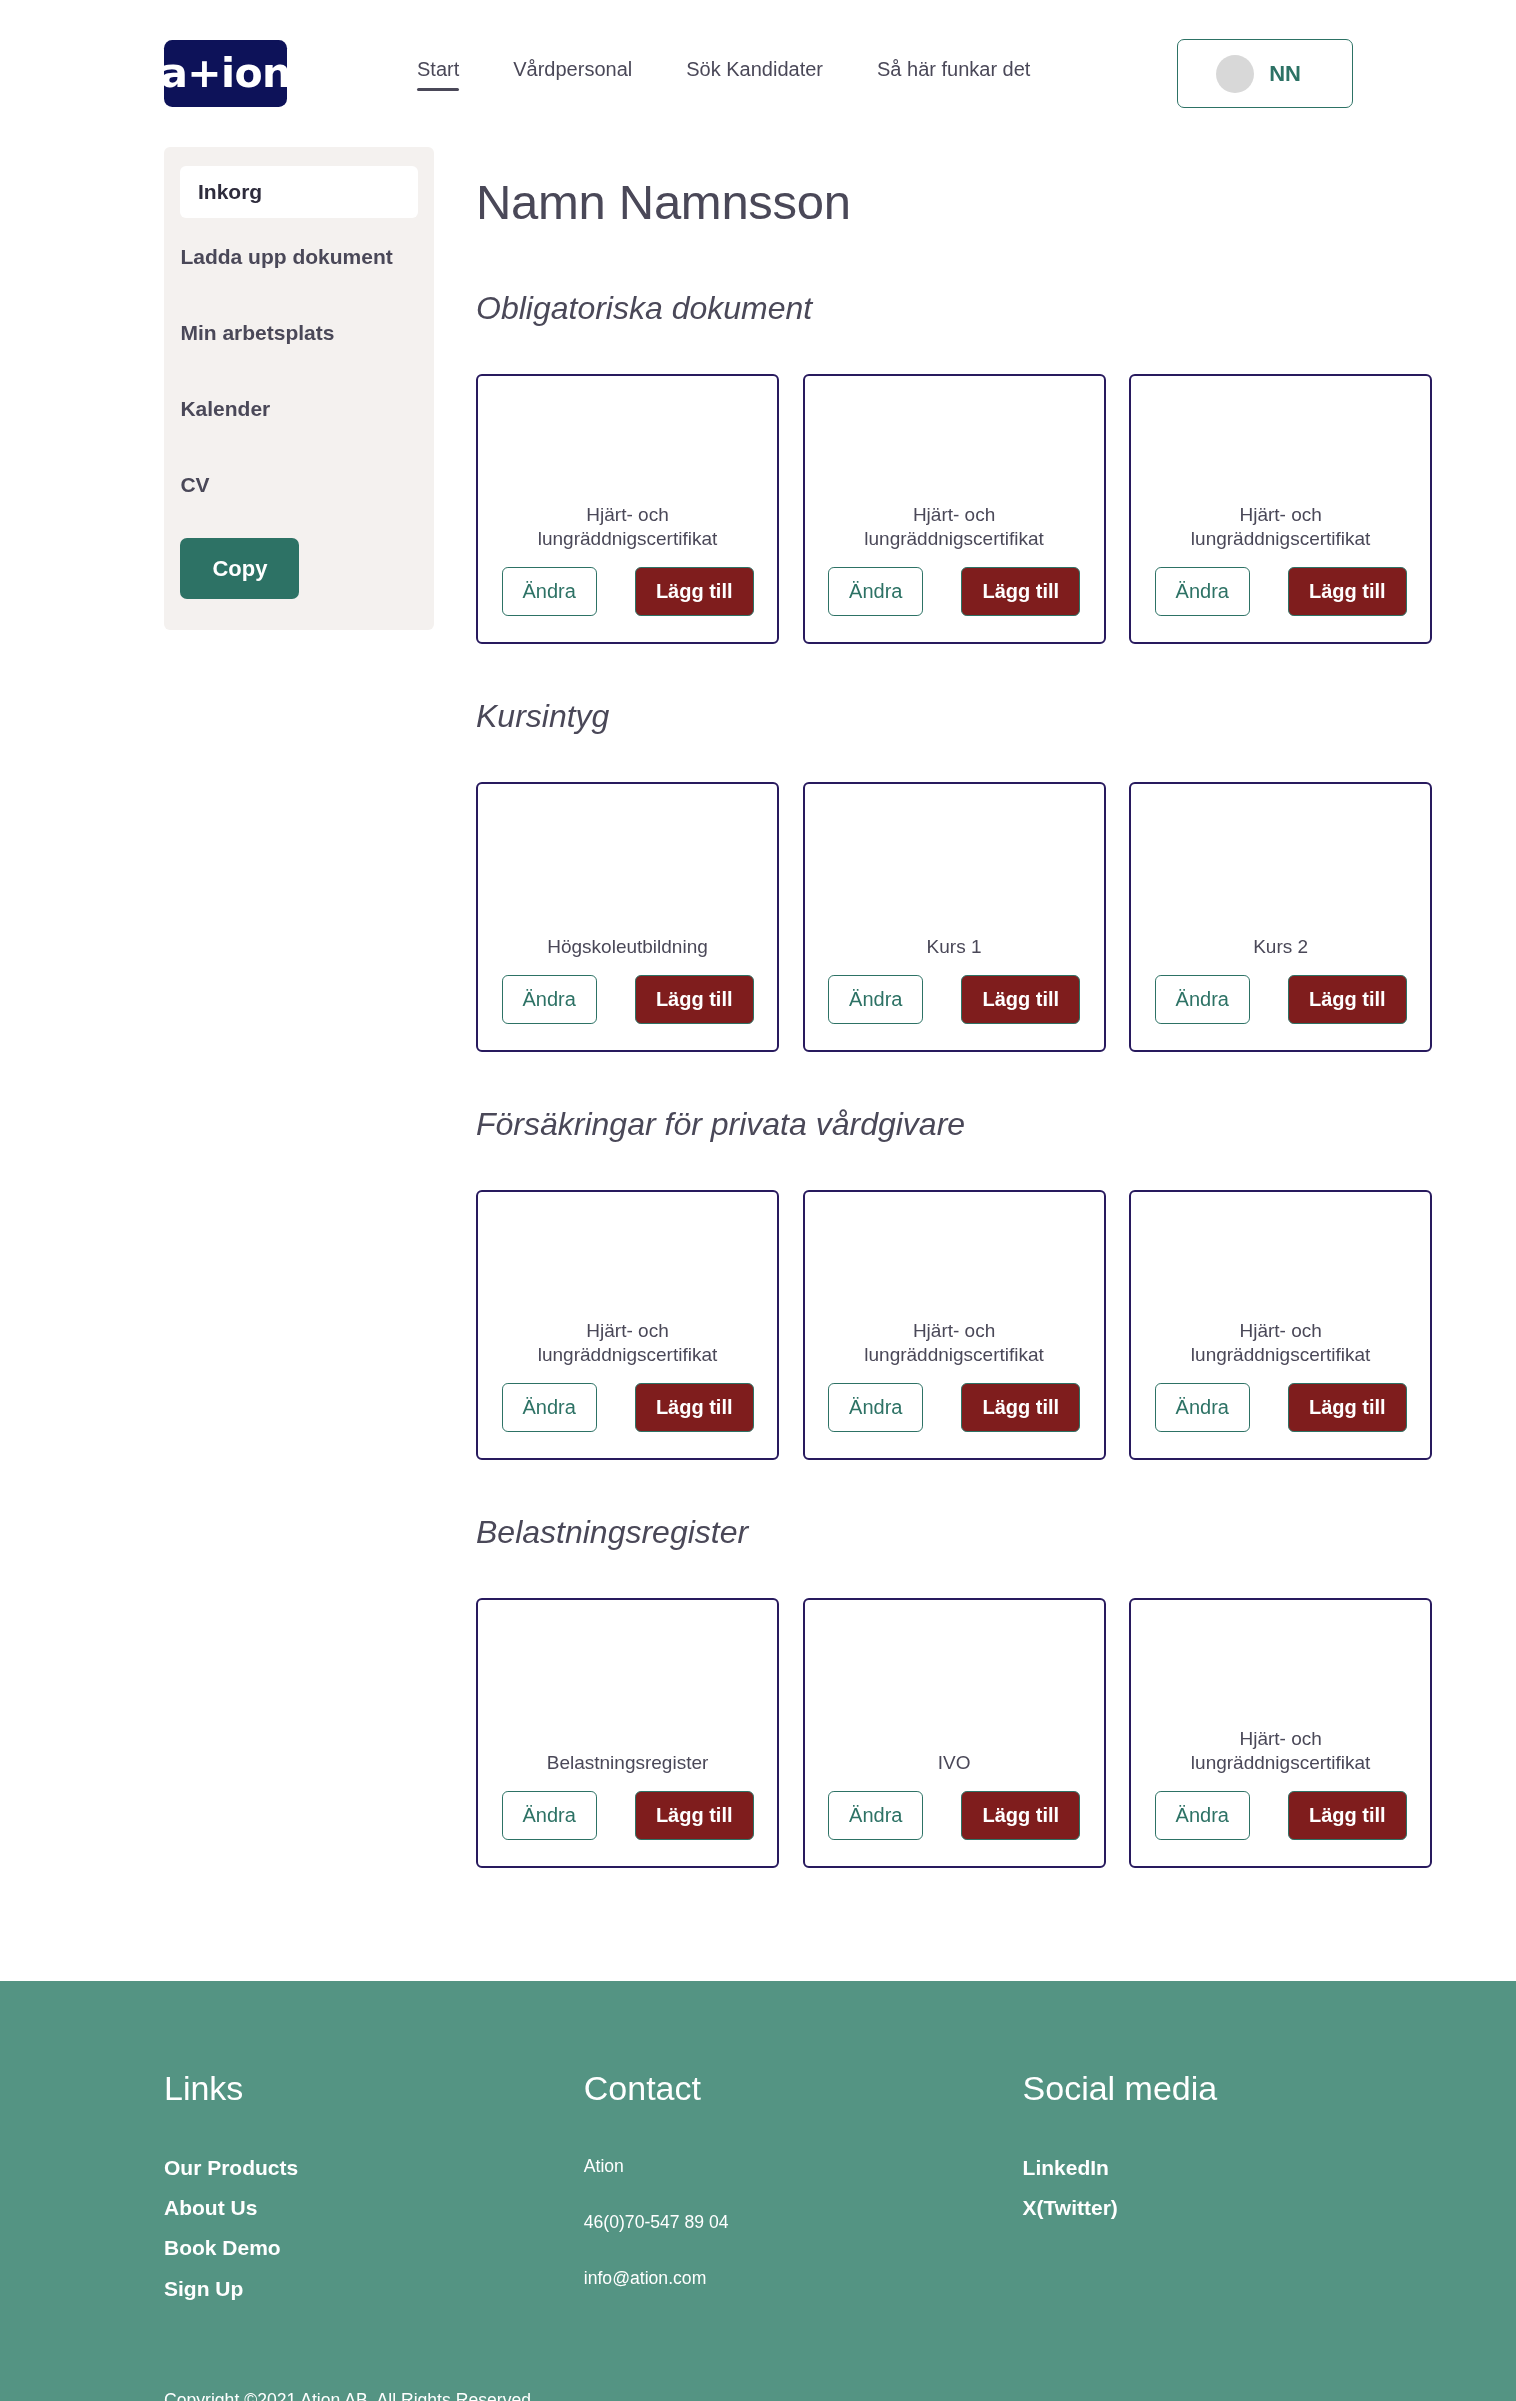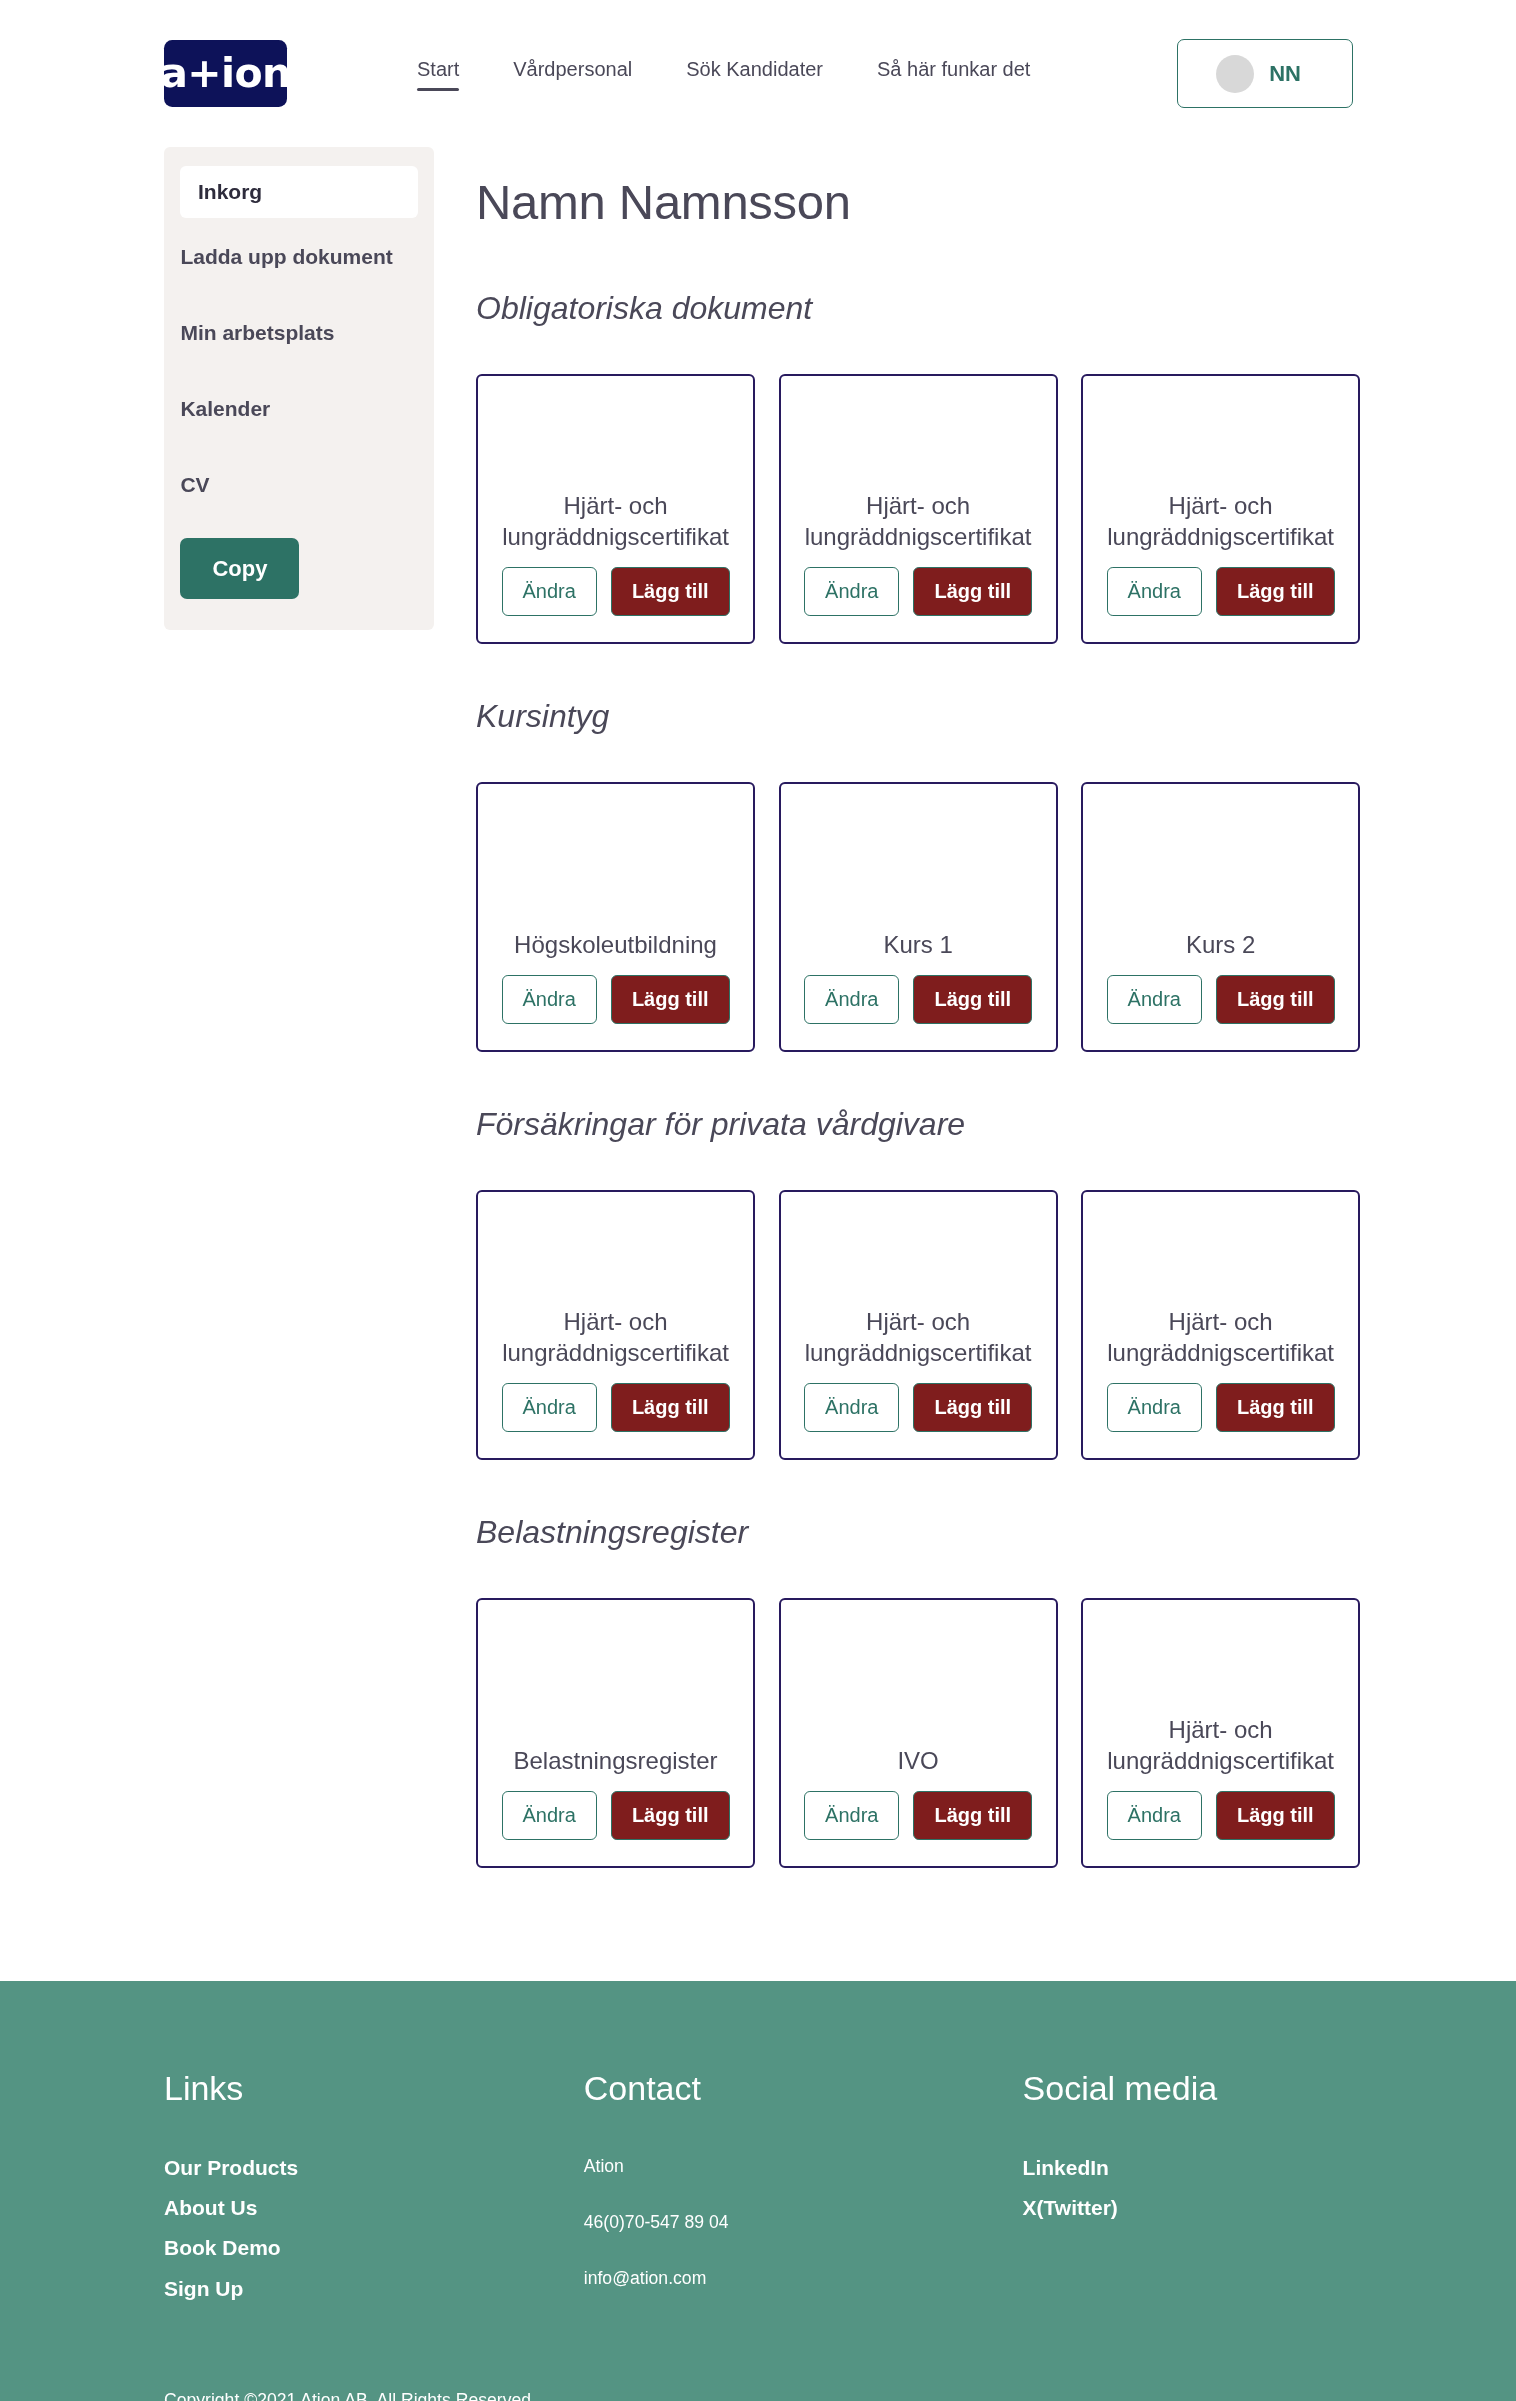"Hjärt- och lungräddnigscertifikat" .card-title { font-size: 24px -> 19px }
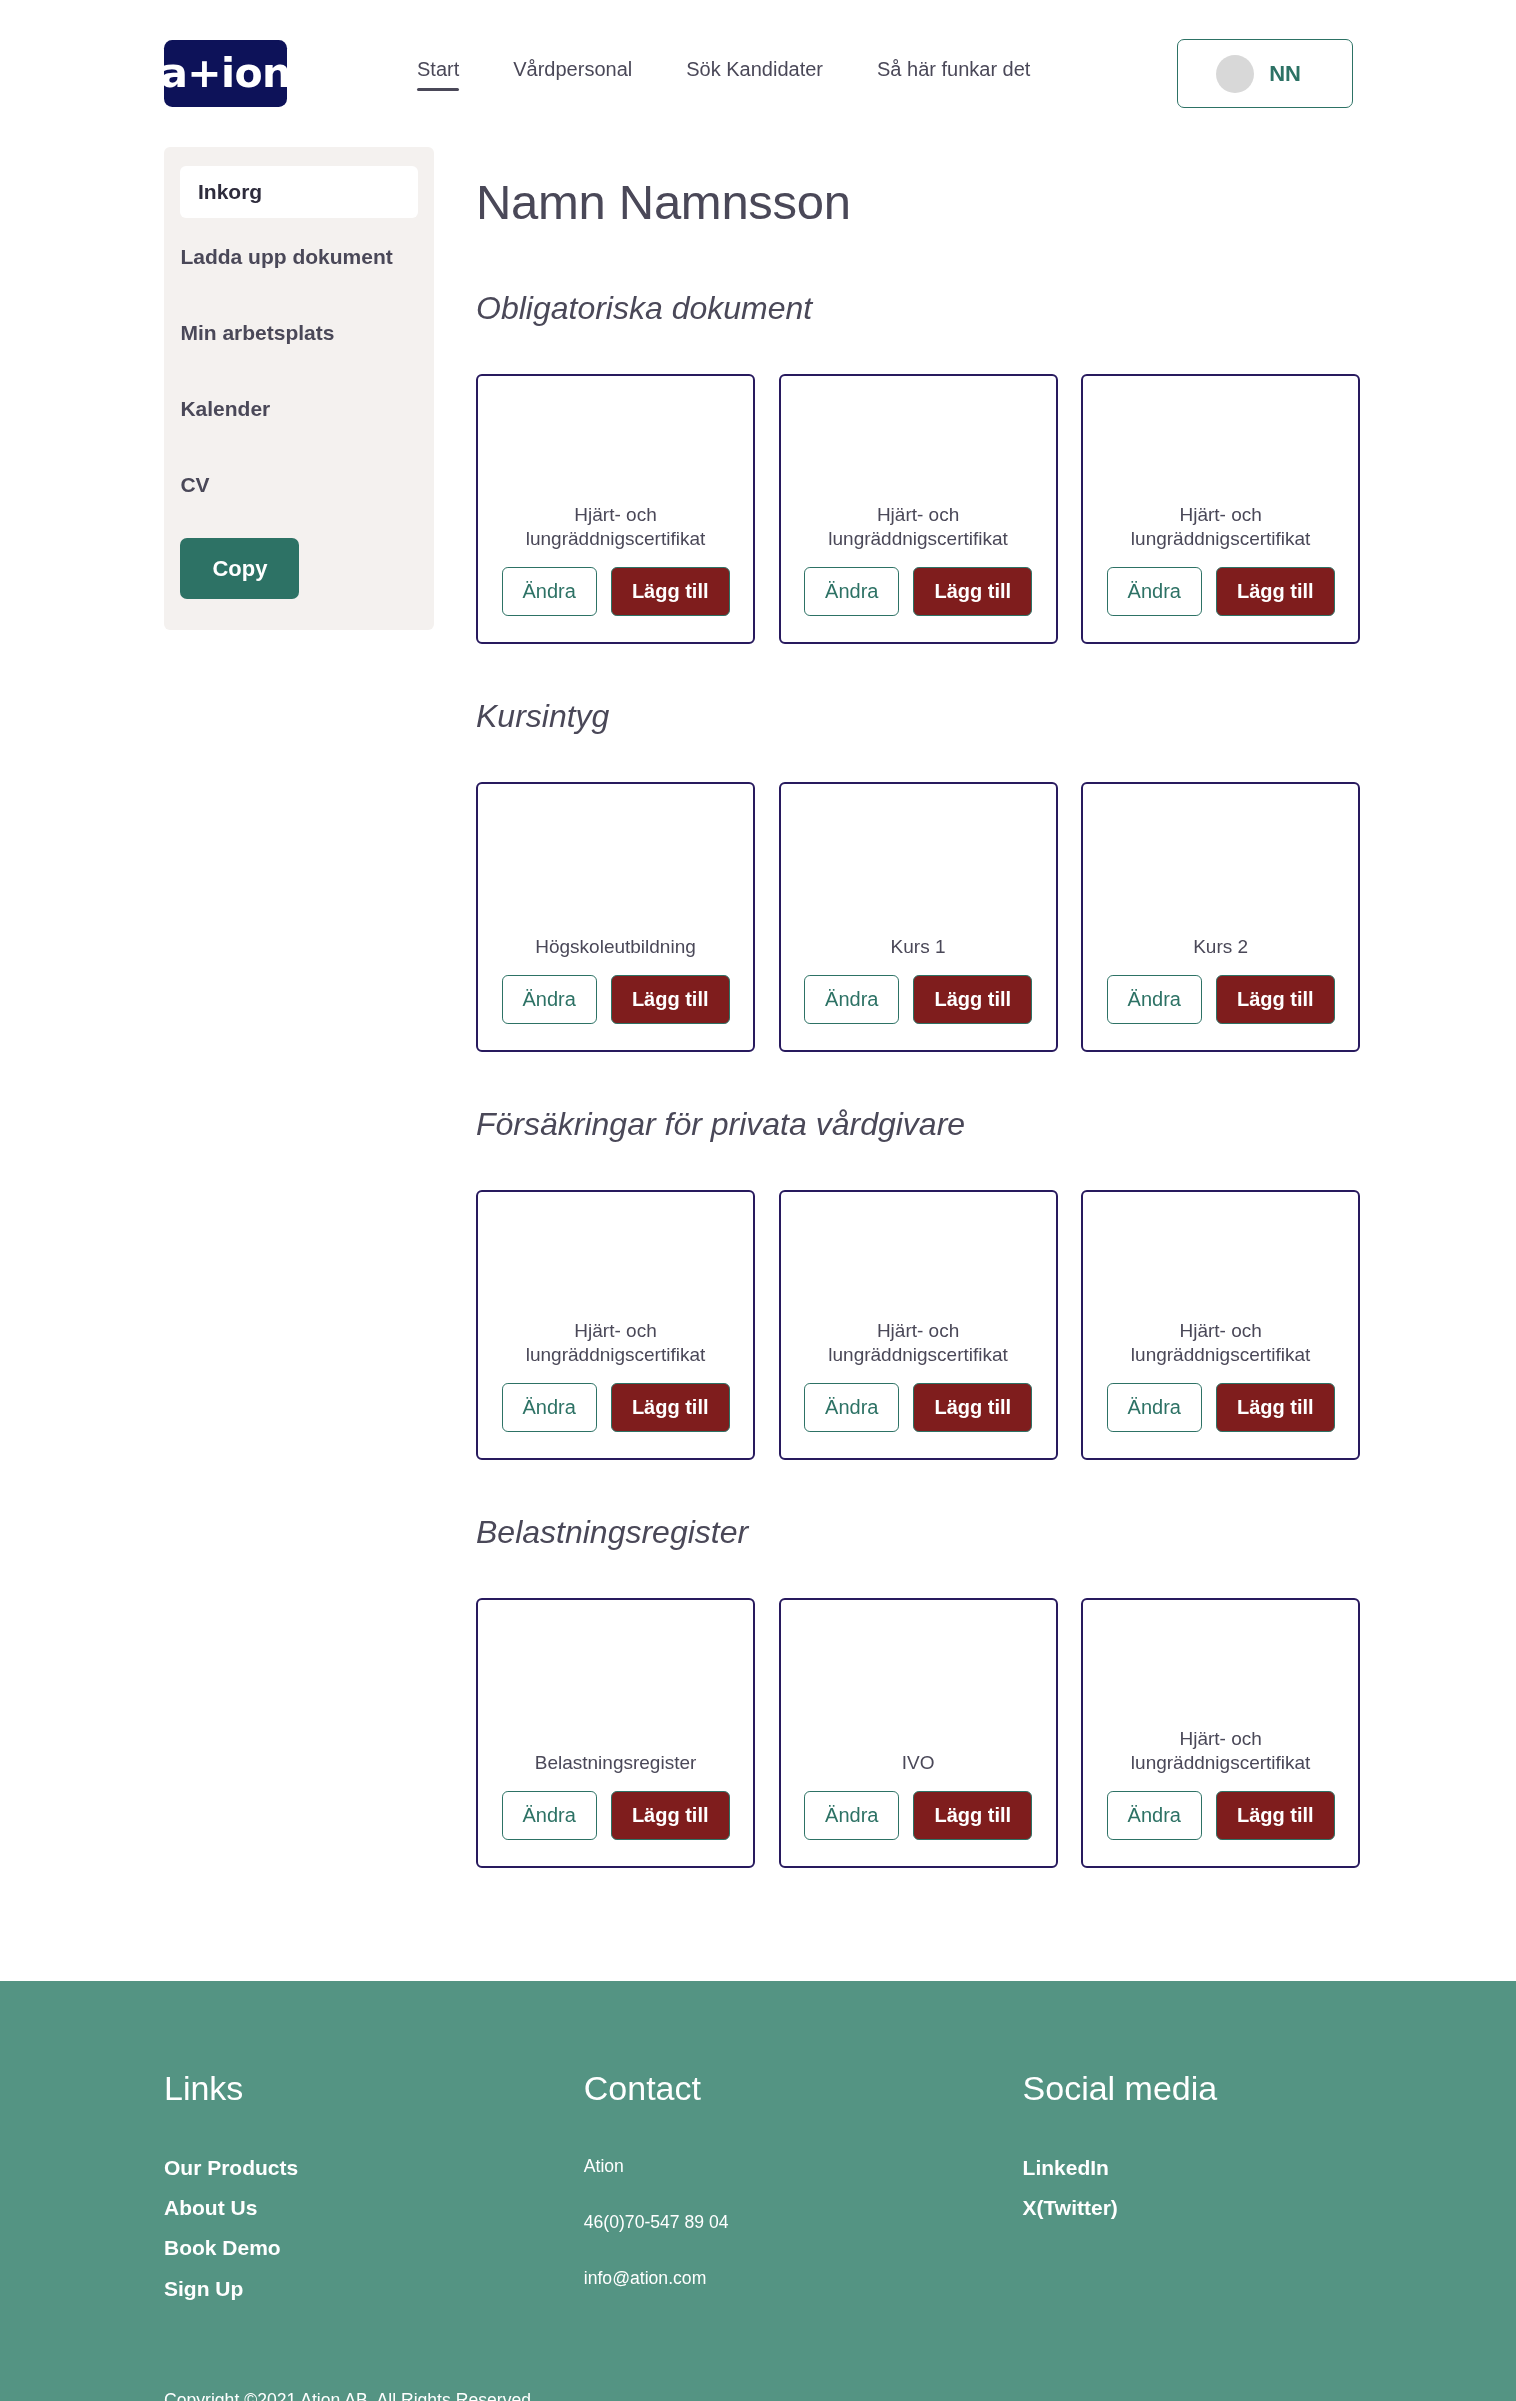"Ändra" .card-actions { gap: 14px -> 38px }
